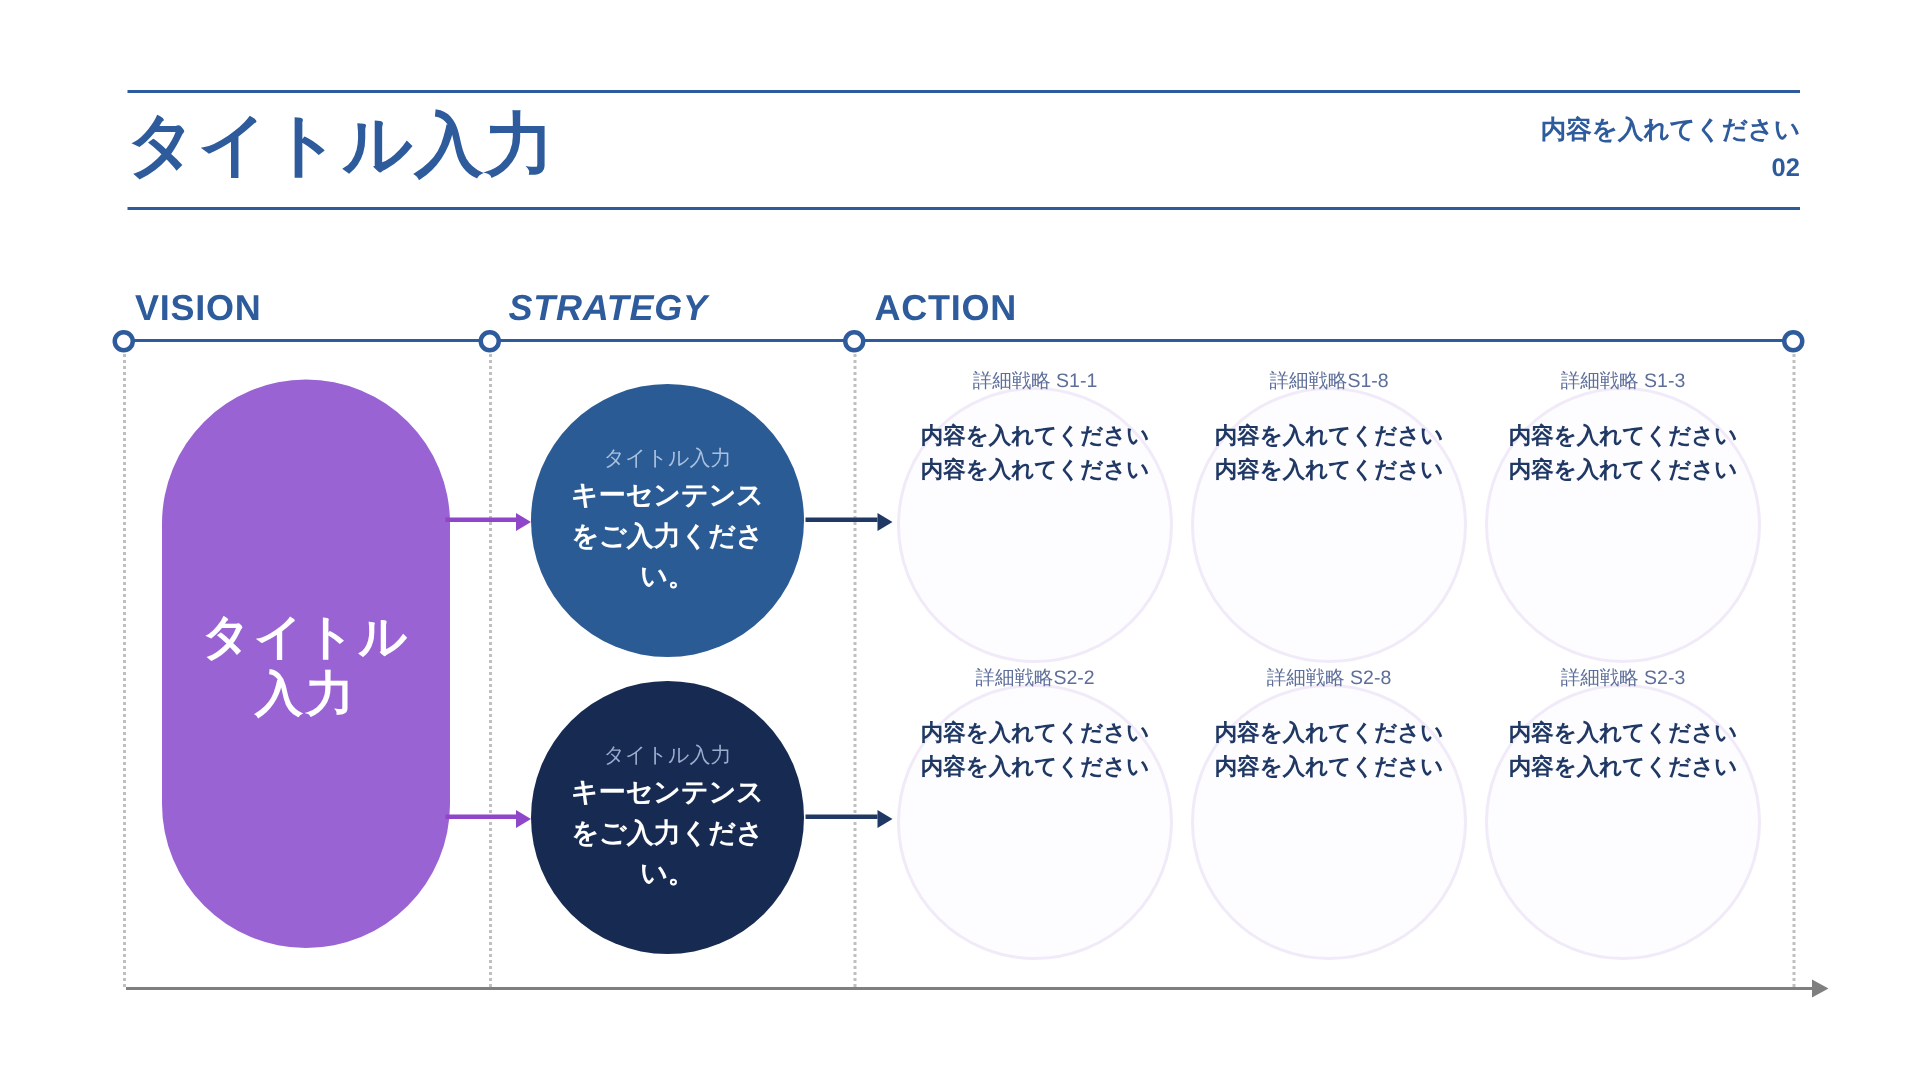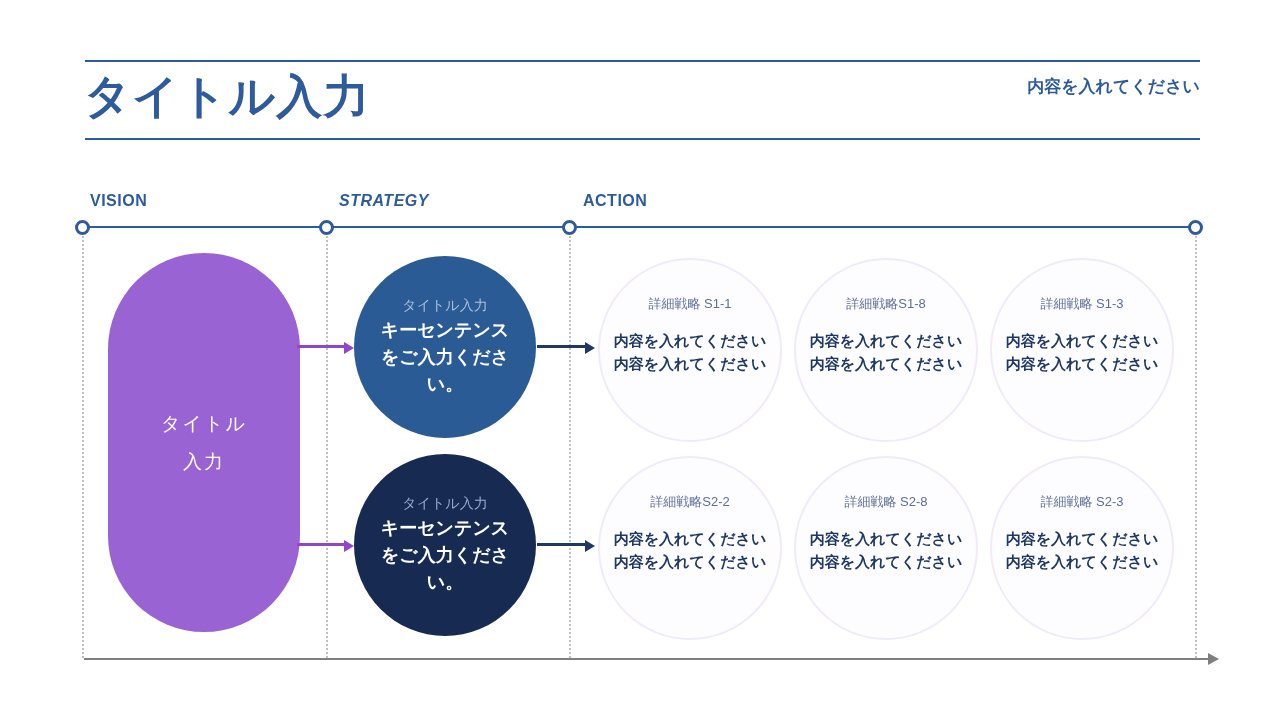"02" div { html: none -> <div>02</div> }
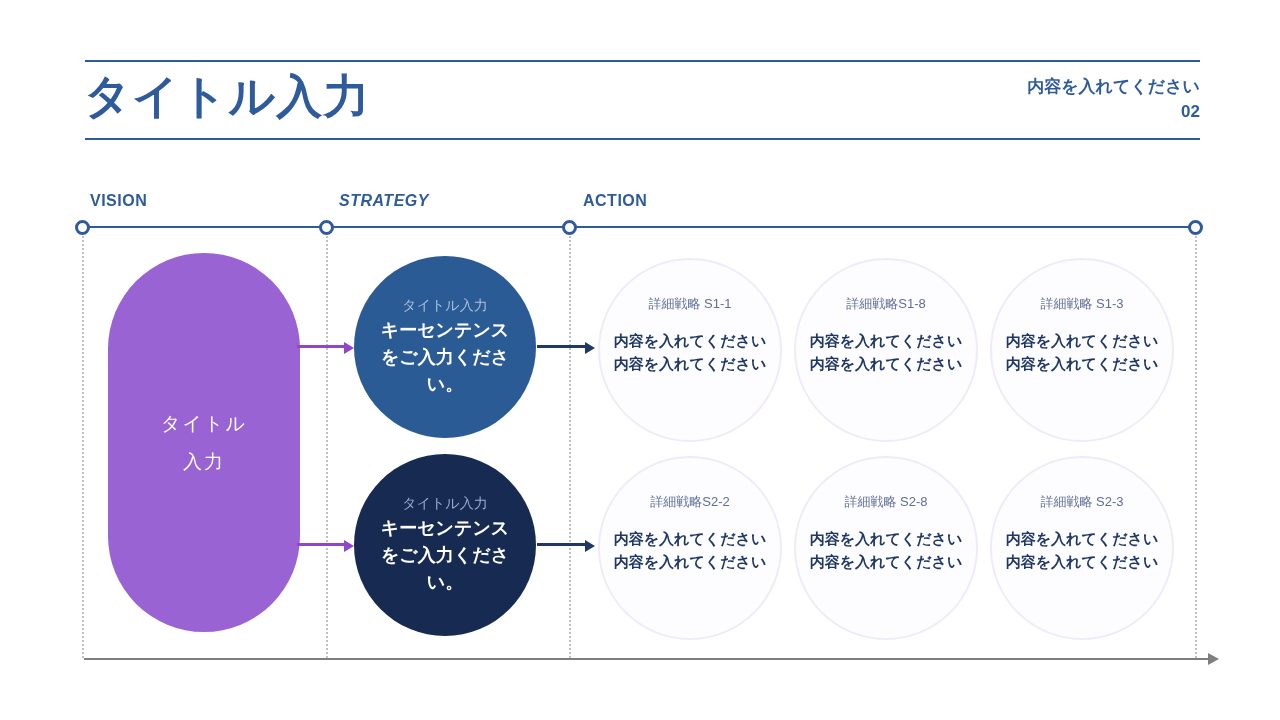"VISION" .col-header { font-size: 16px -> 24px }
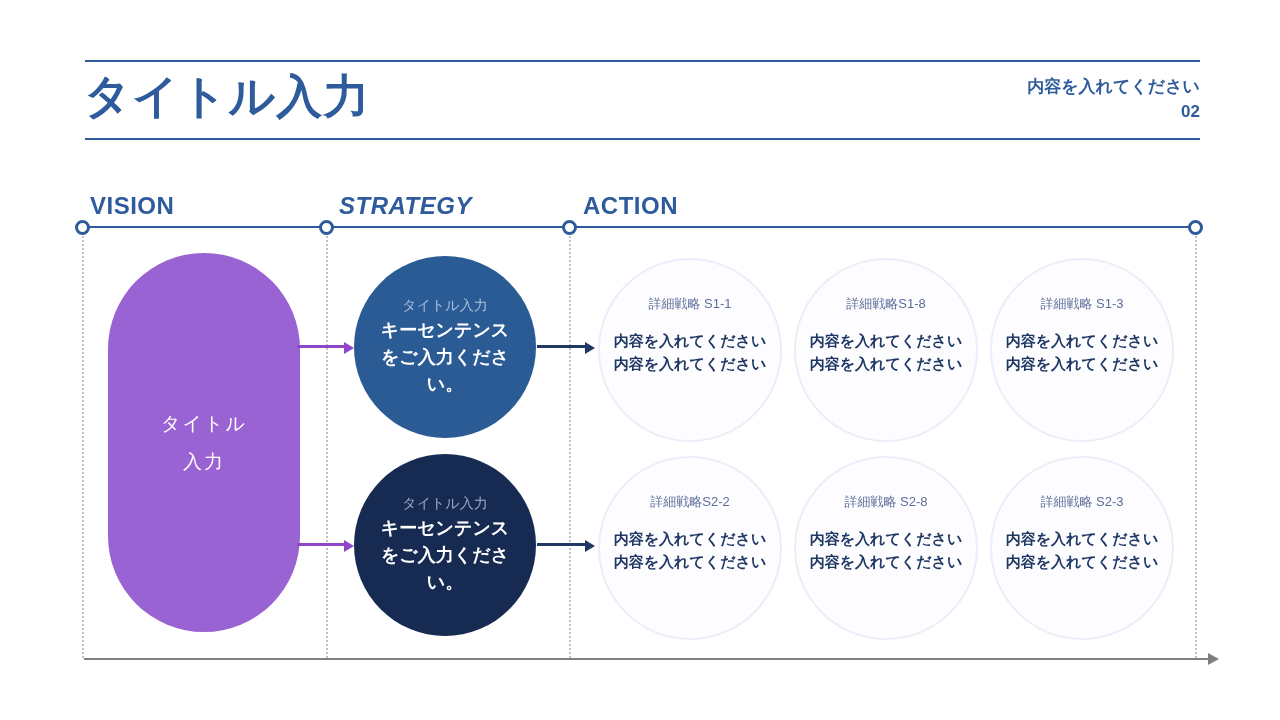"詳細戦略 S1-1" .acircle { align-items: center -> none }
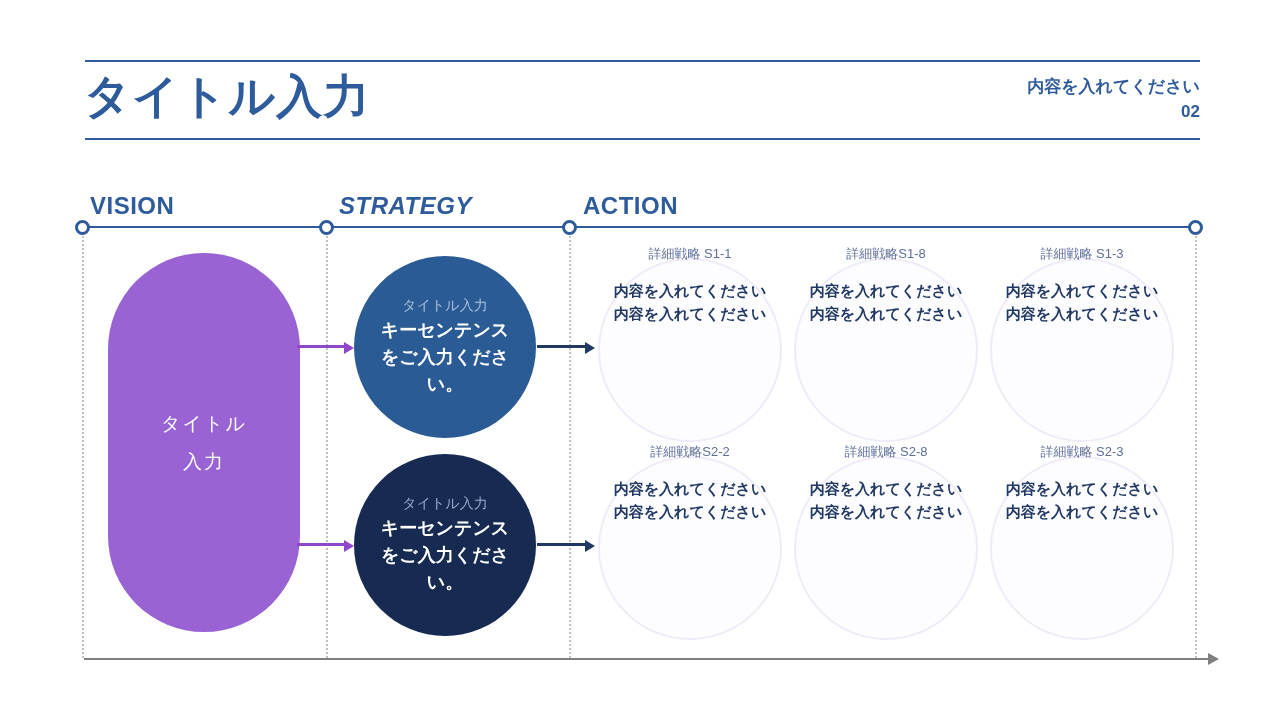"タイトル" #vision-capsule .ctext { font-size: 19px -> 32px; font-weight: normal -> bold }
